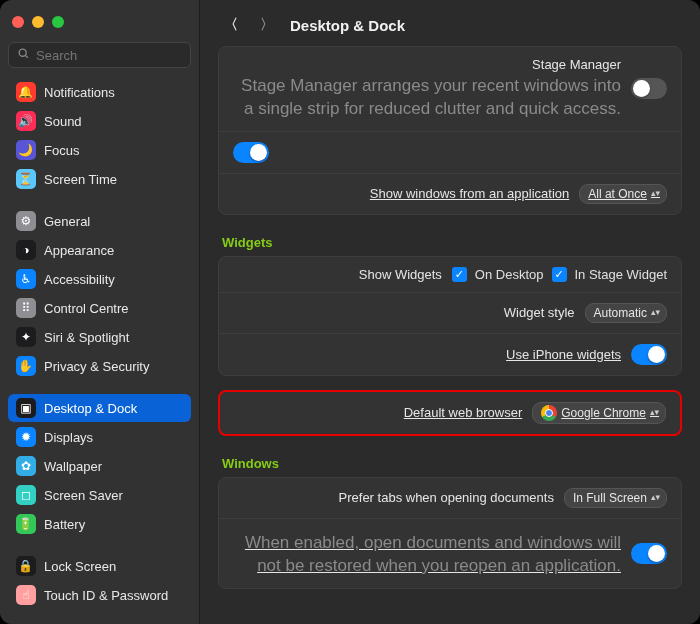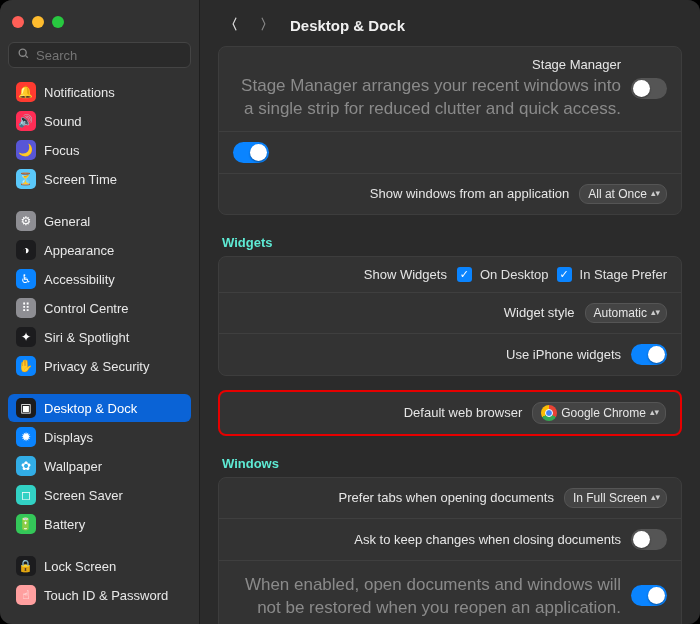"Show windows from an application" .row:last-child { text-decoration: none -> underline }
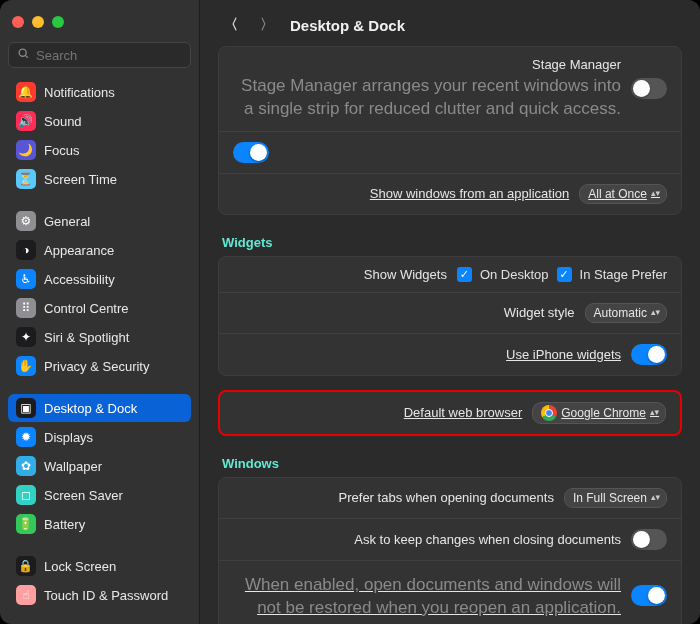"Widgets" .section-title { color: #5eead4 -> #84cc16 }
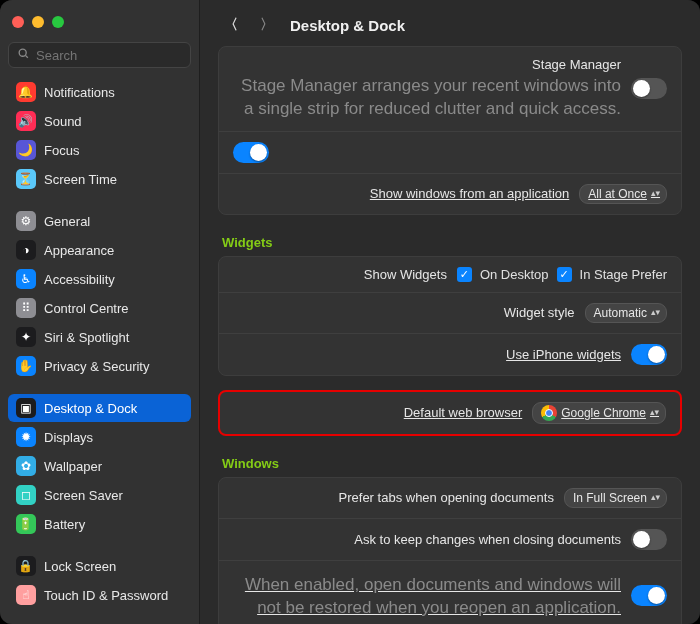"In Stage Prefer" span { text: Prefer -> Widget }
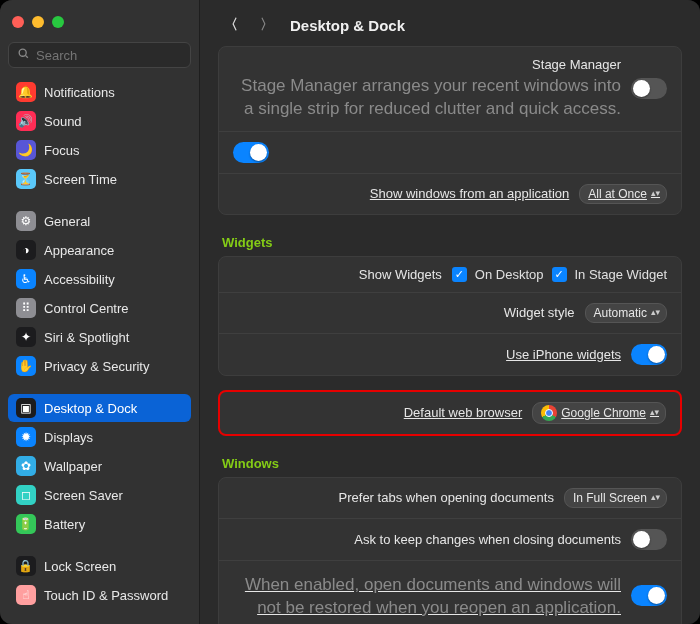"Ask to keep changes when" div.row { html: <div> <div>Ask to keep changes when closing documents</div> <div> <div></div> </div> </div> -> none }
